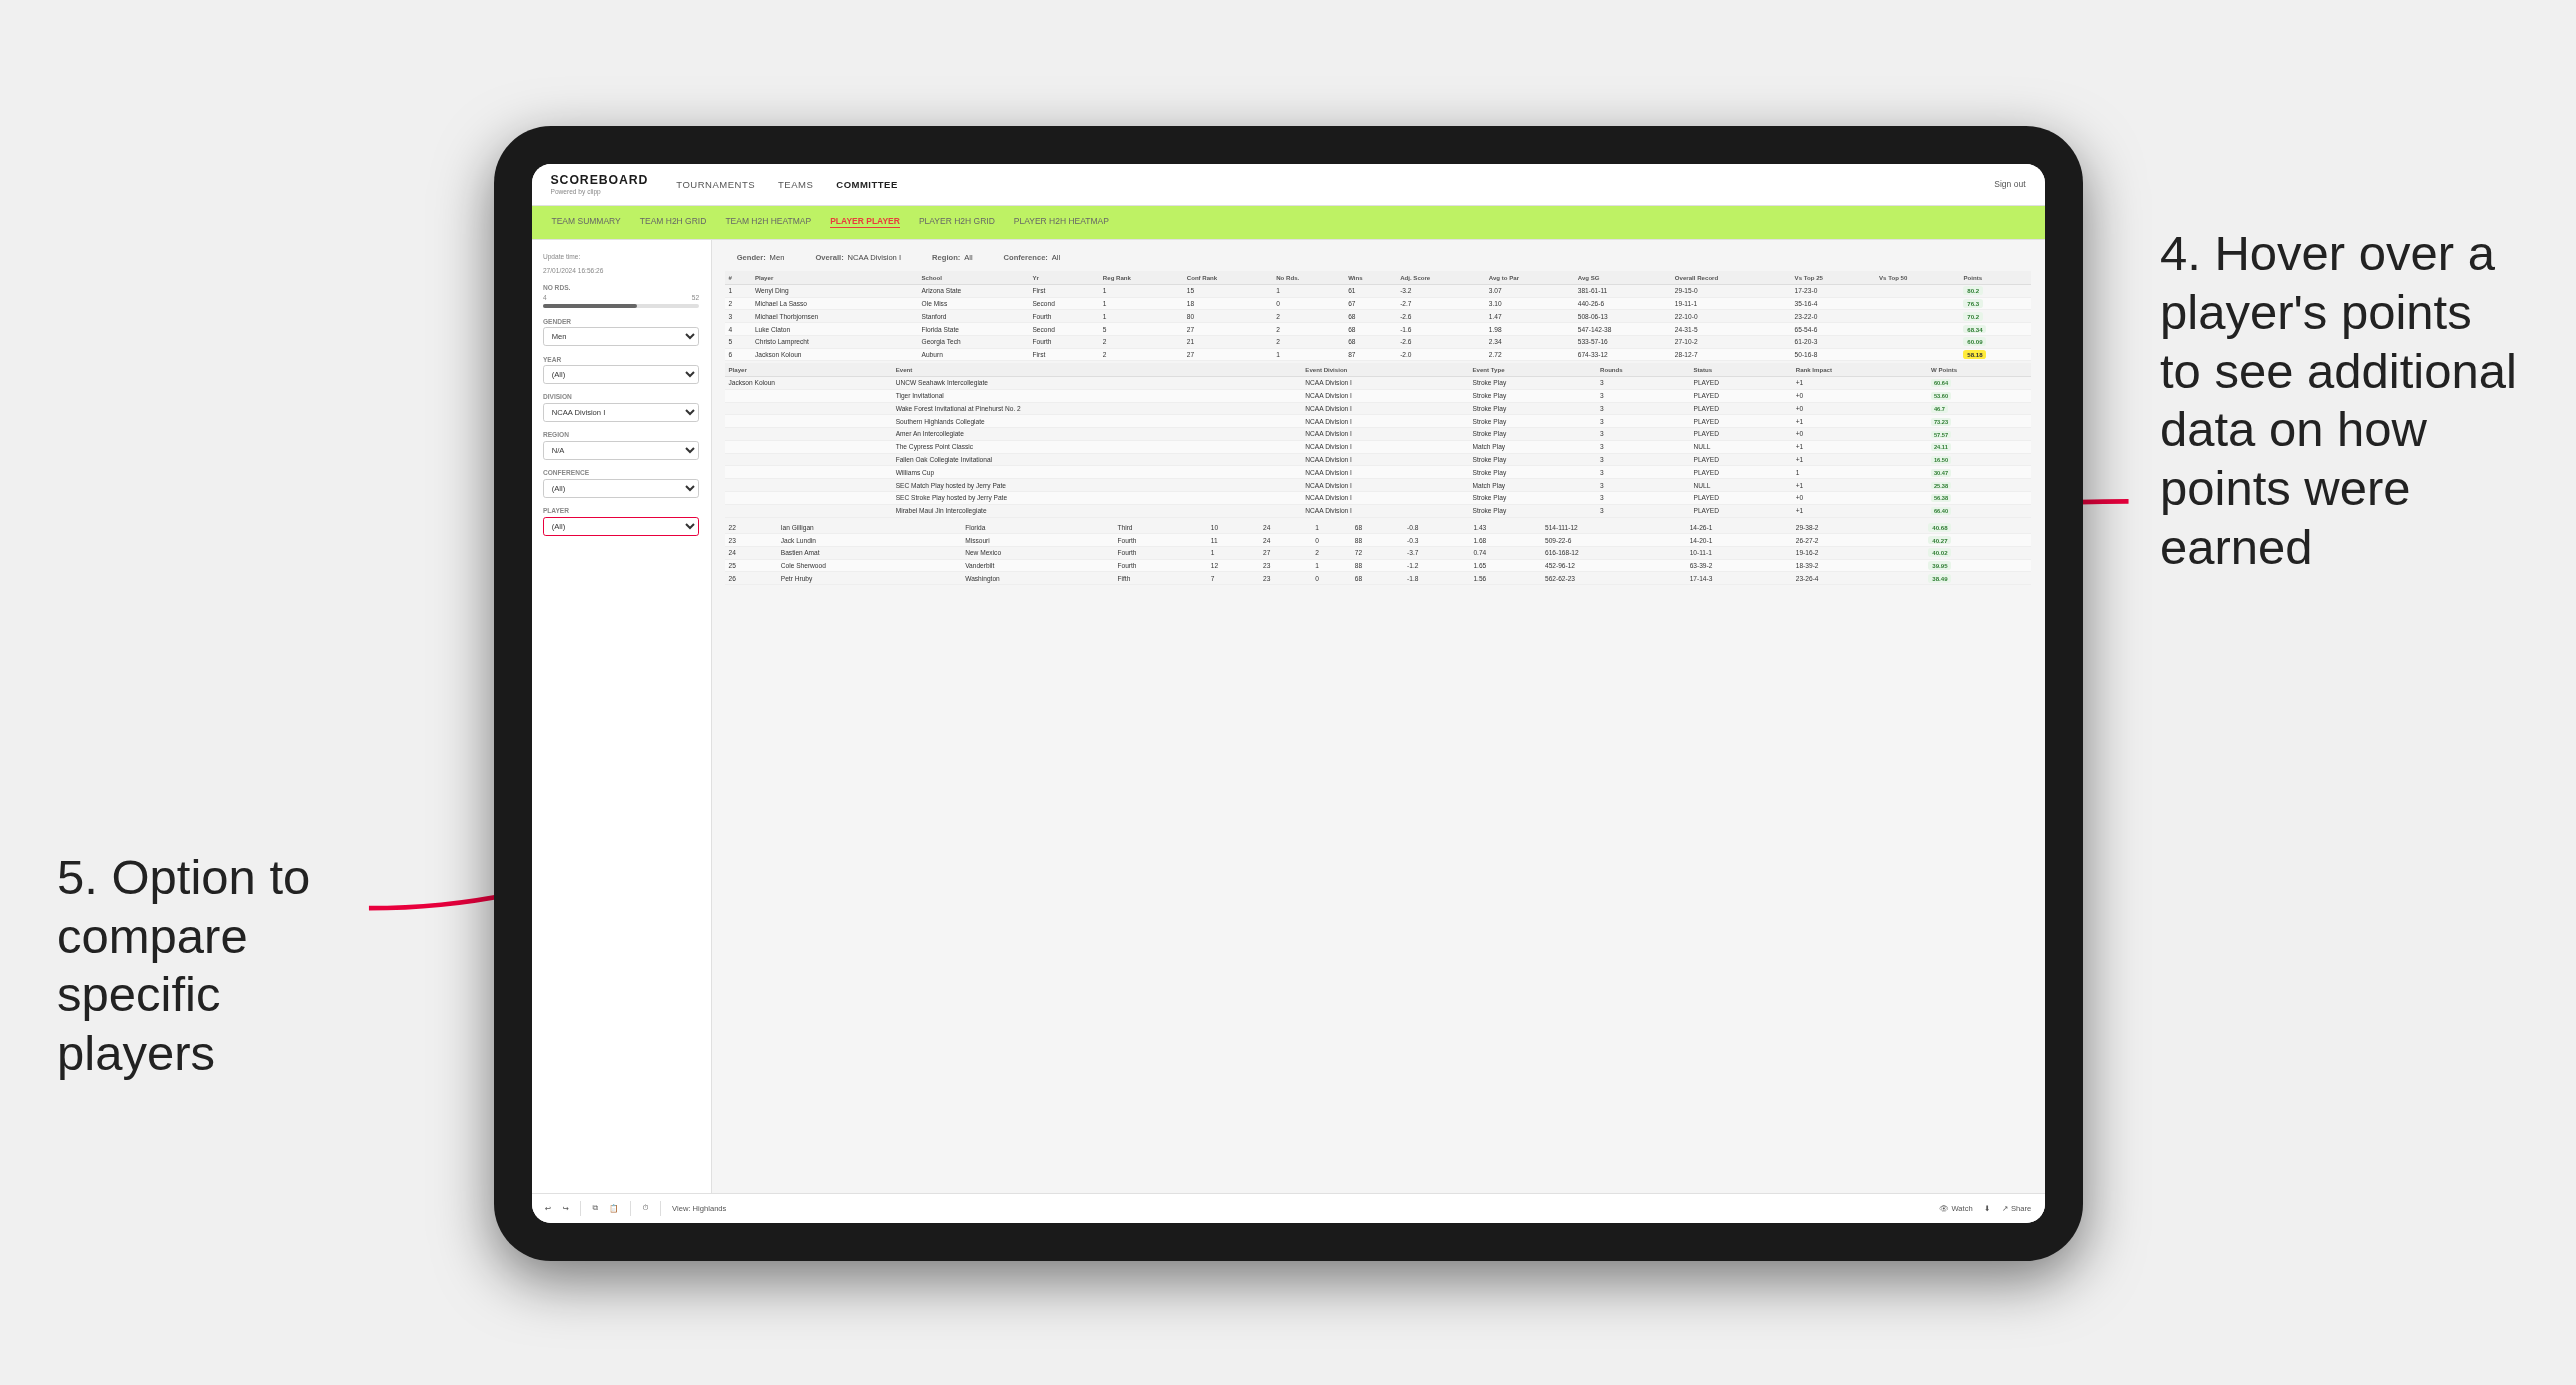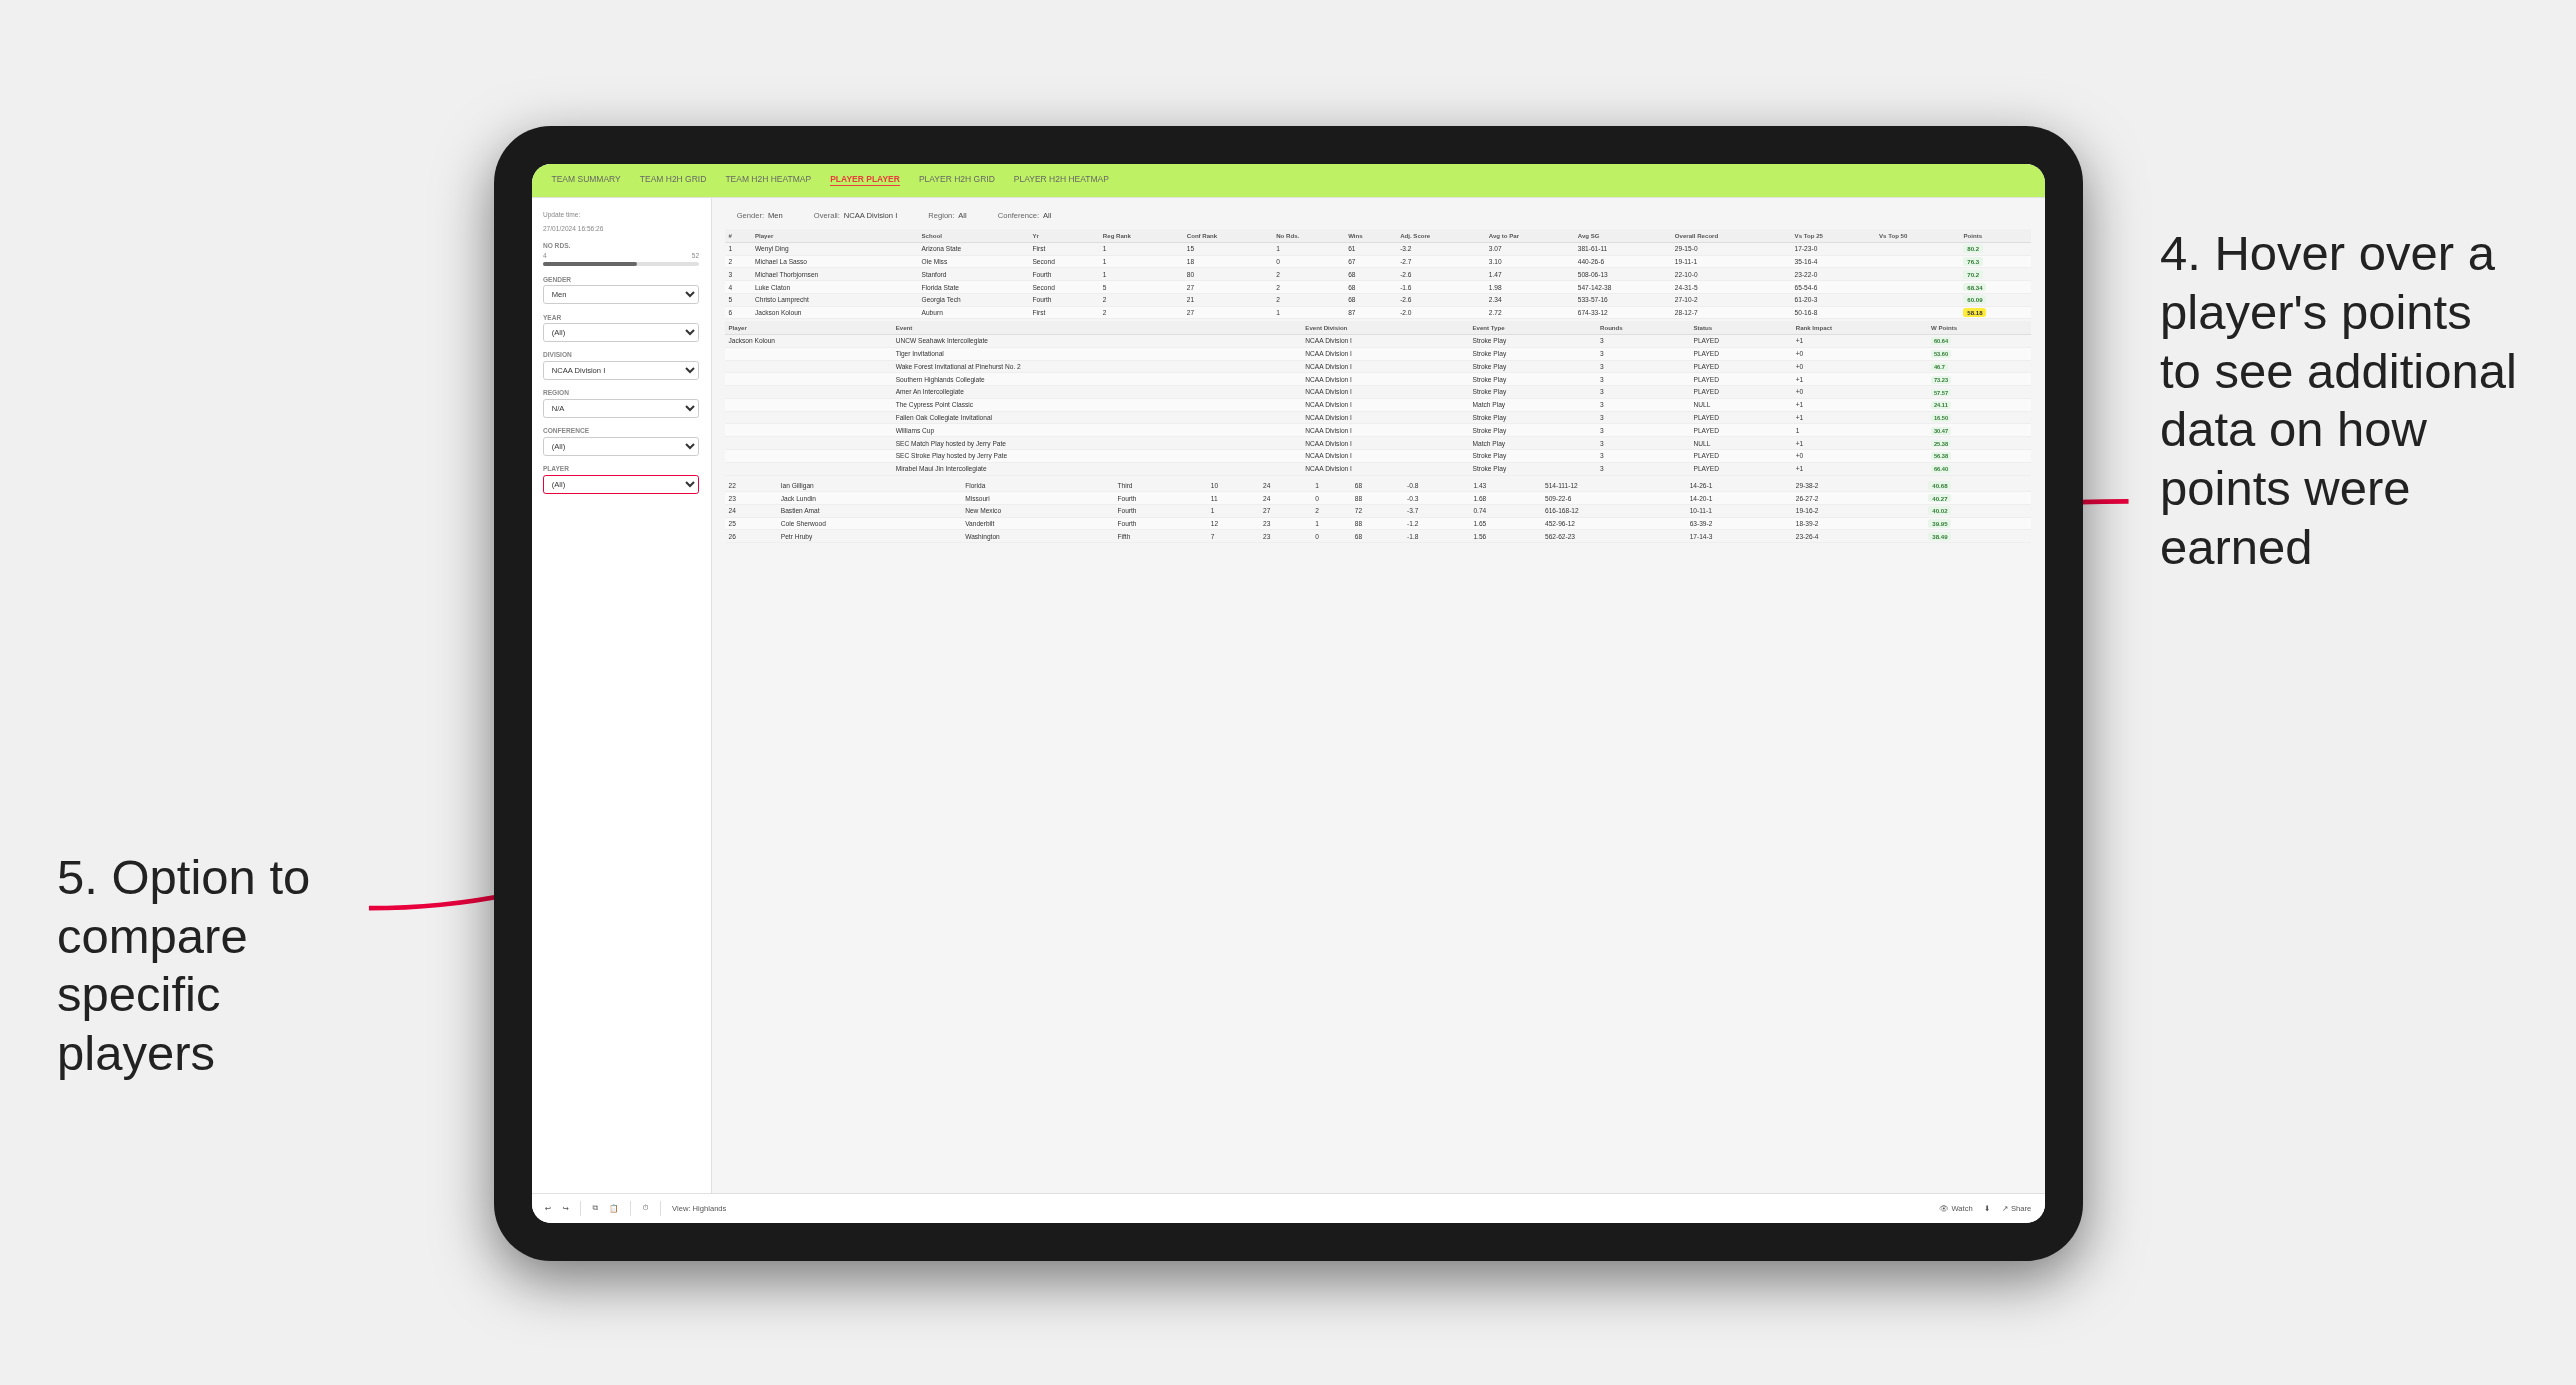"SCOREBOARD" div.navbar { html: none -> <div> <div> <div> <div>SCOREBOARD</div> <div>Powered by clipp</div> </div> </div> <div> <span>TOURNAMENTS</span> <span>TEAMS</span> <span>COMMITTEE</span> </div> <div> <span>Sign out</span> </div> </div> }
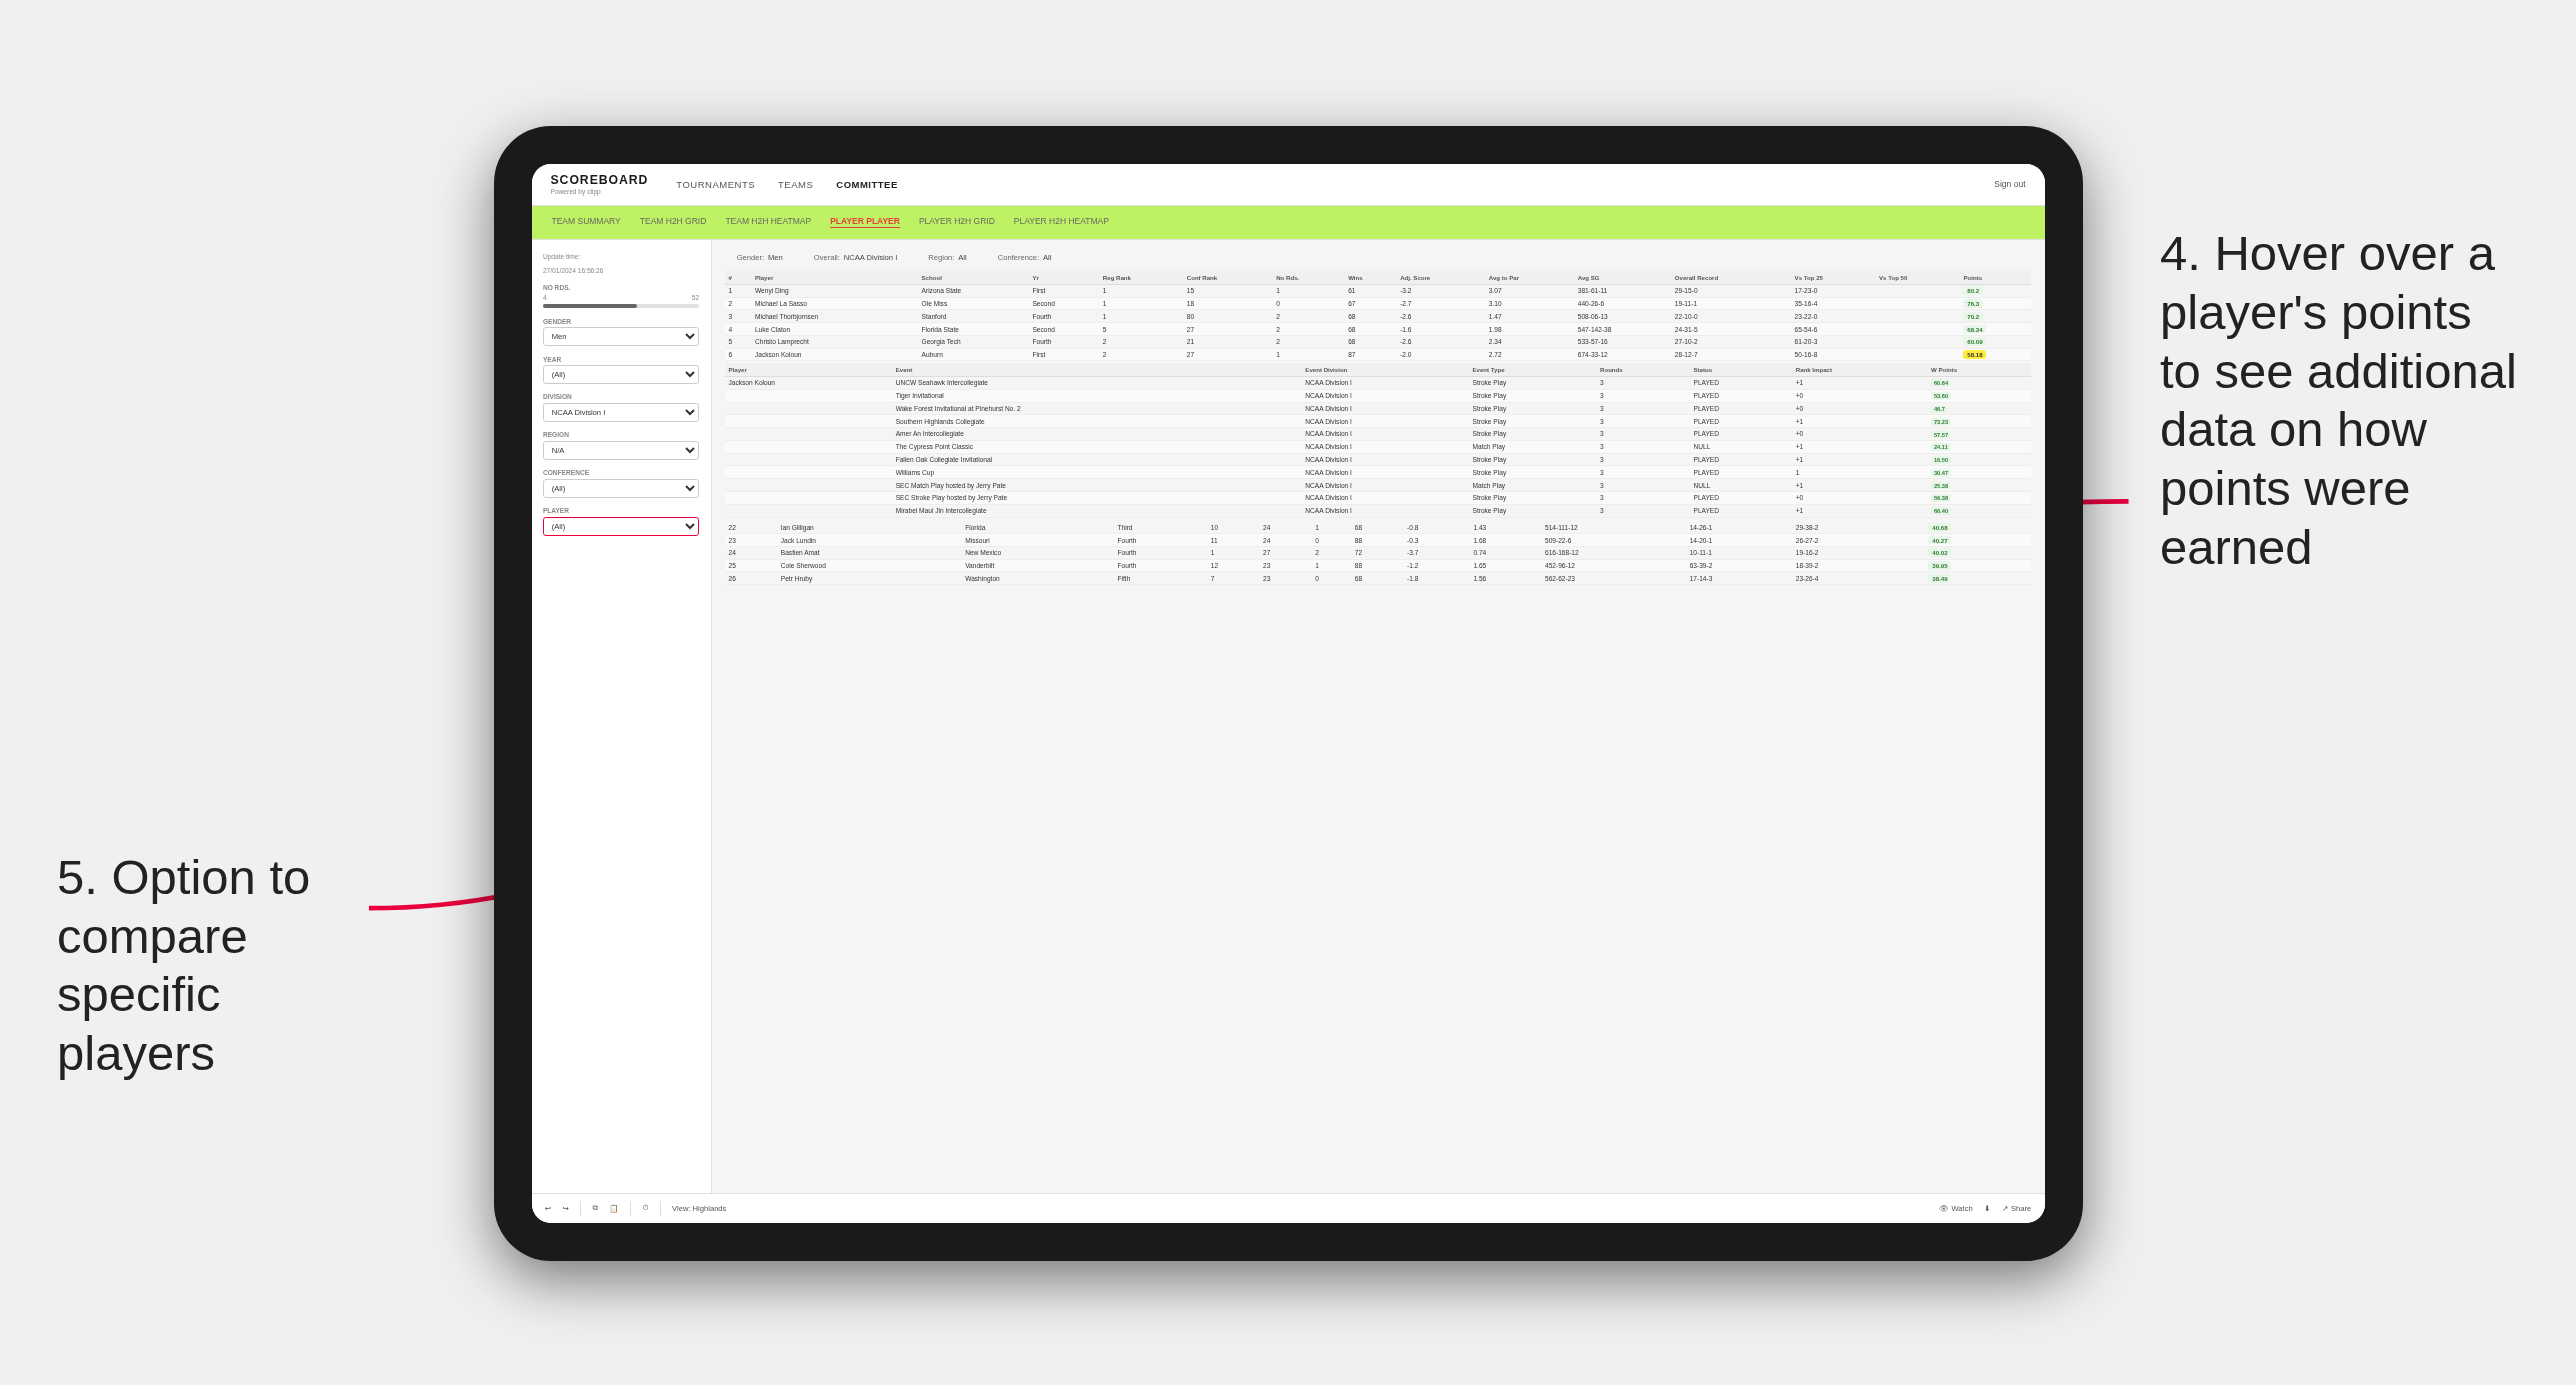"Gender:" .filter-label { font-weight: 400 -> 700 }
